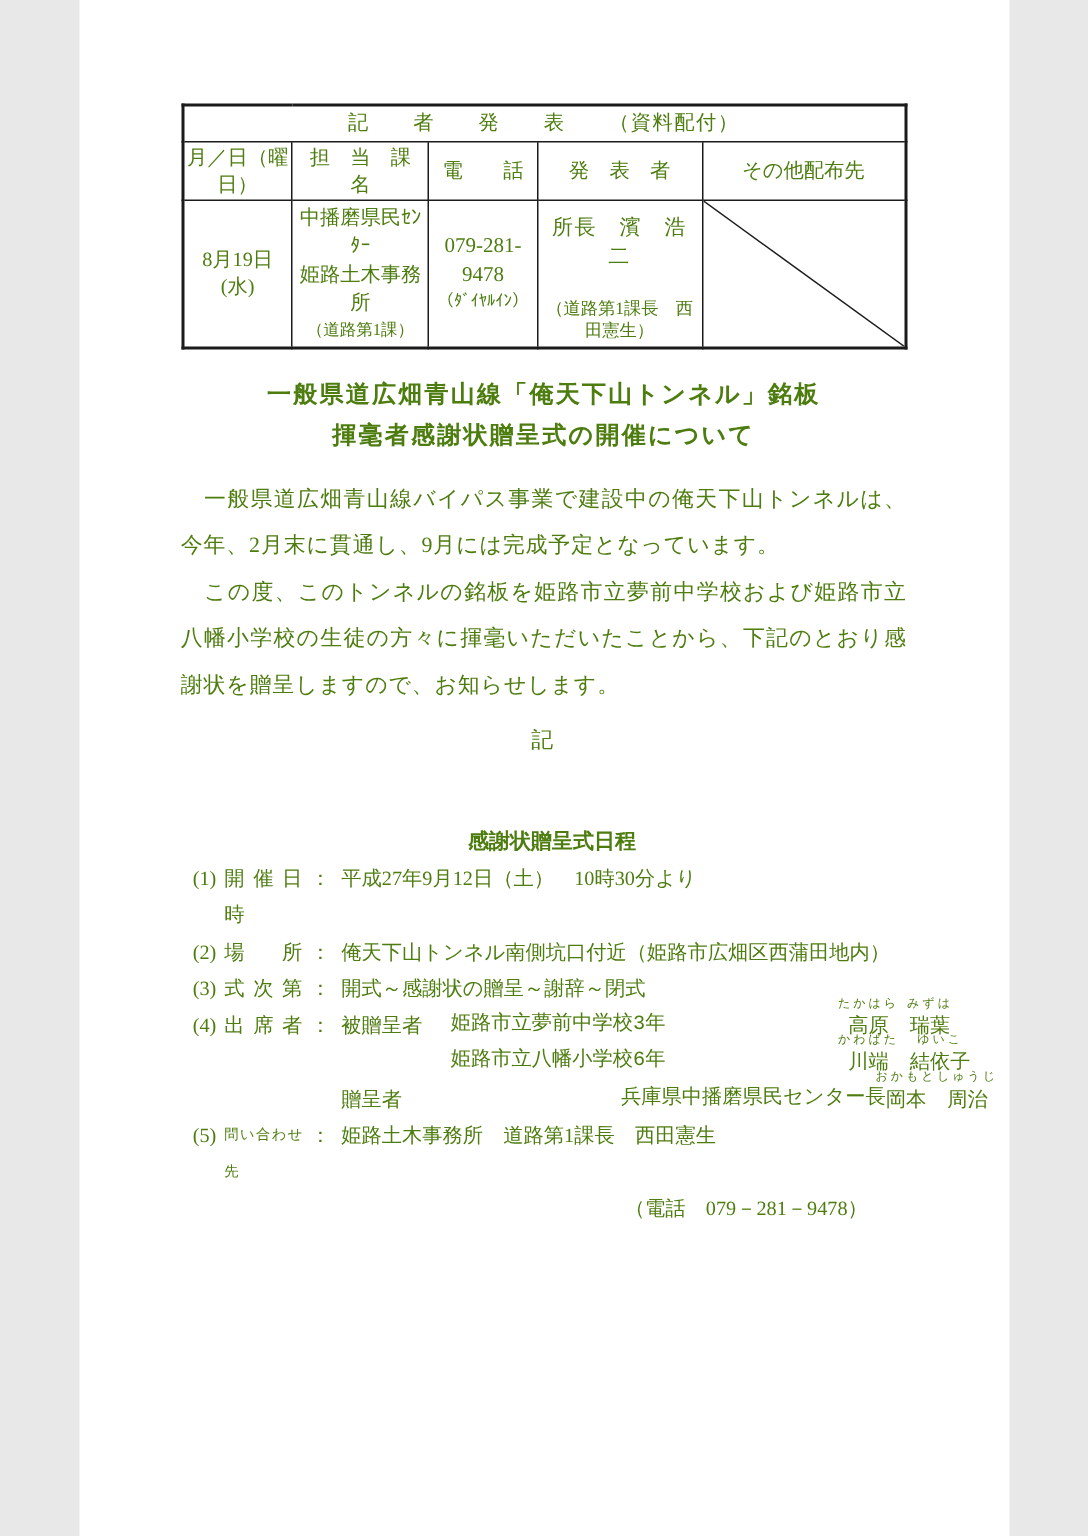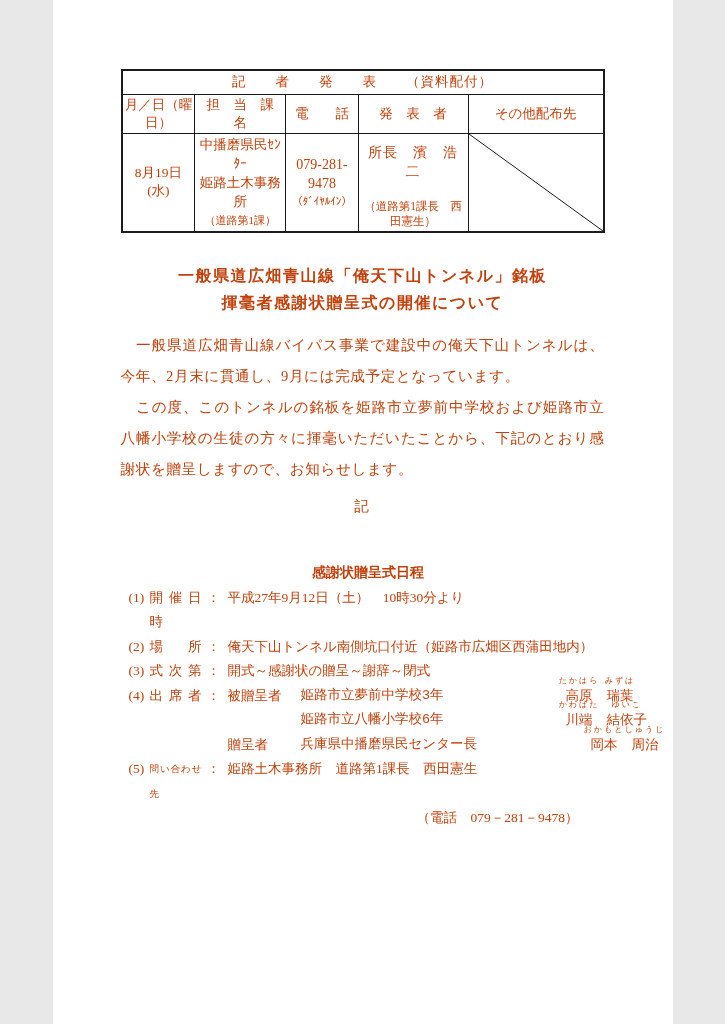"記 者 発 表 （資料配付）" .page { color: #c2410c -> #4d7c0f }
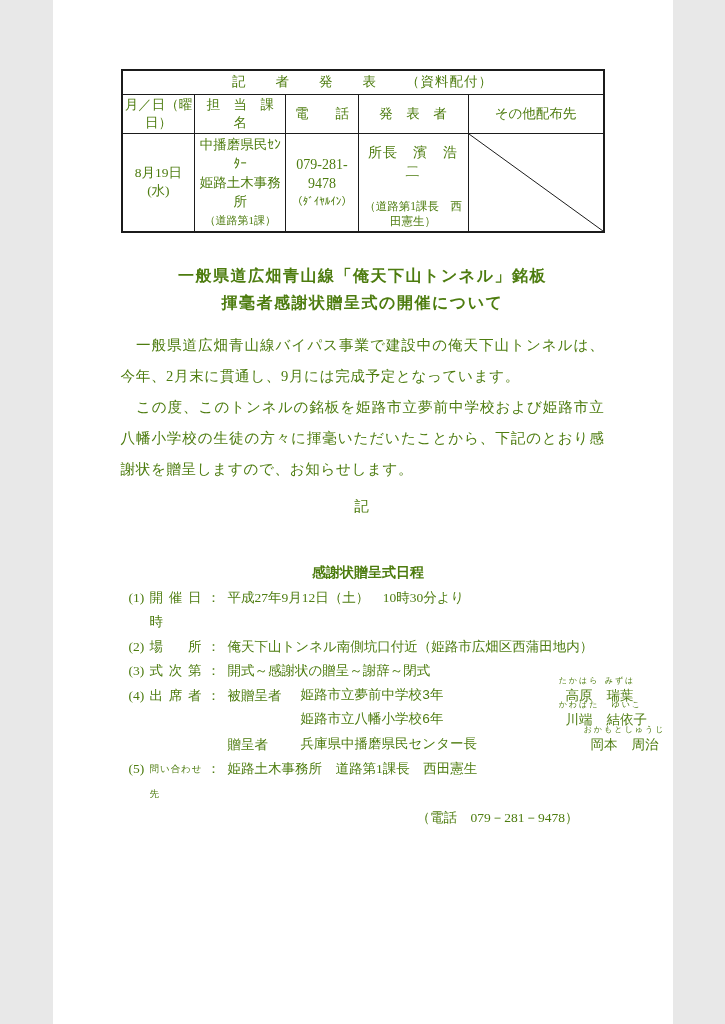"一般県道広畑青山線「俺天下山トンネル」銘板" .doc-title { margin-top: 29px -> 17px }
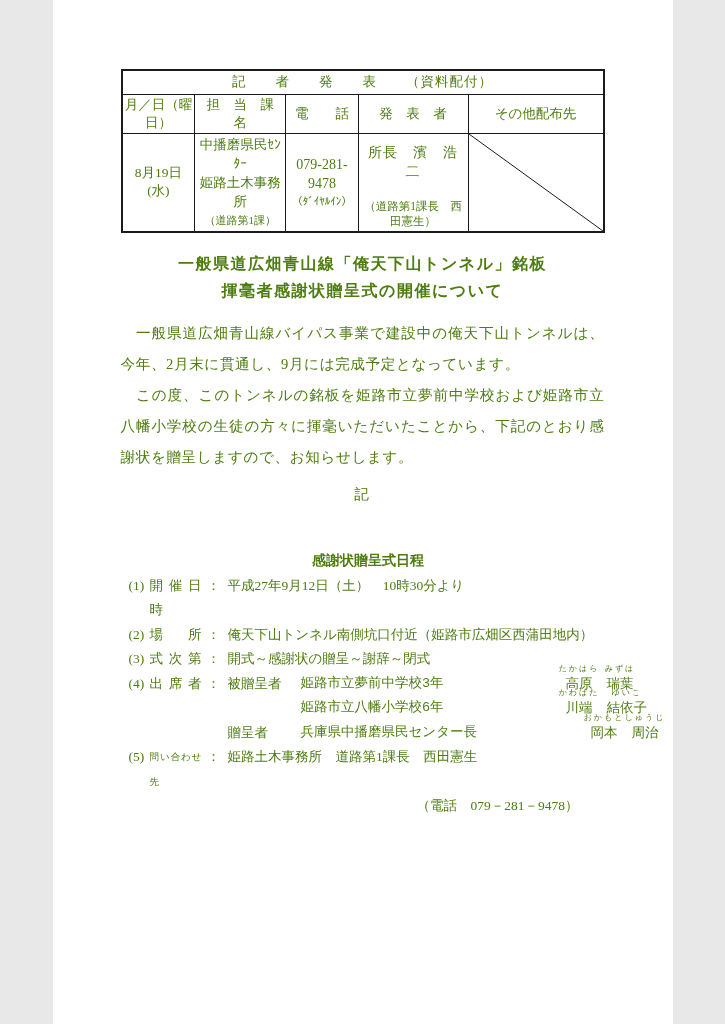"兵庫県中播磨県民センター長" .att-aff.wide { text-align: none -> right }
